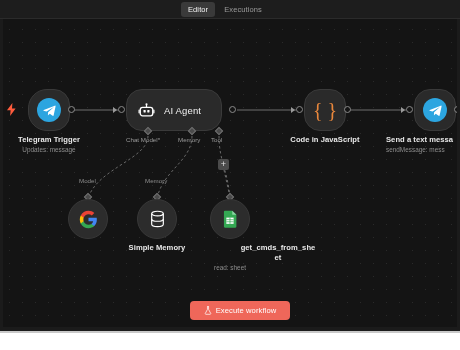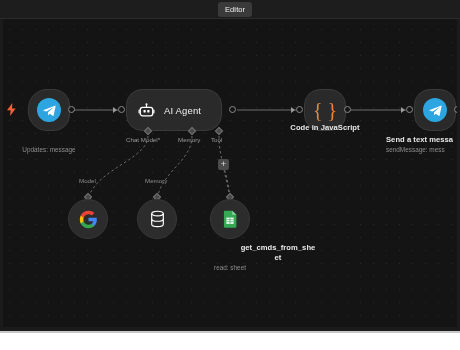"Editor" .tab.active { margin-left: 37px -> none }
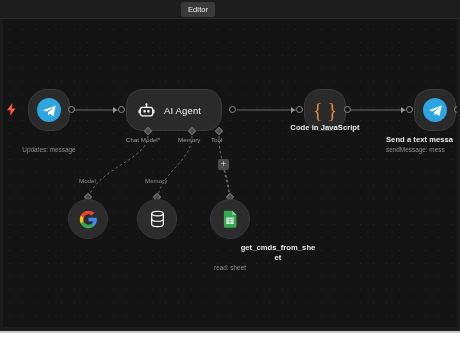"Executions" div.tab { html: none -> <div>Executions</div> }
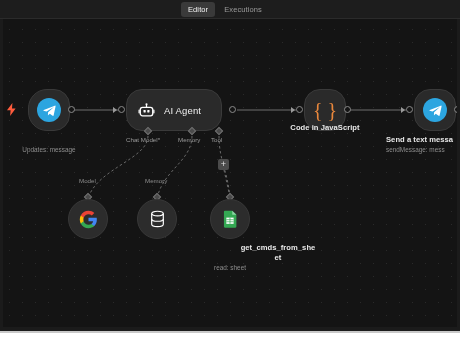"Telegram Trigger" div.node-label { html: none -> <div>Telegram Trigger</div> }
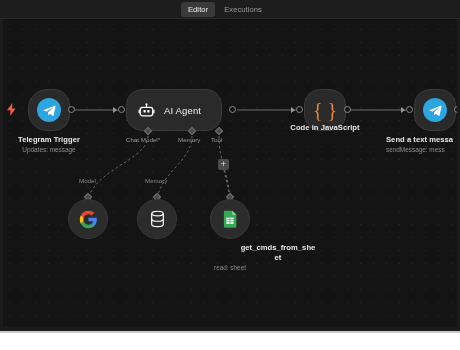"Code in JavaScript" div.node-label { top: 104px -> 116px }
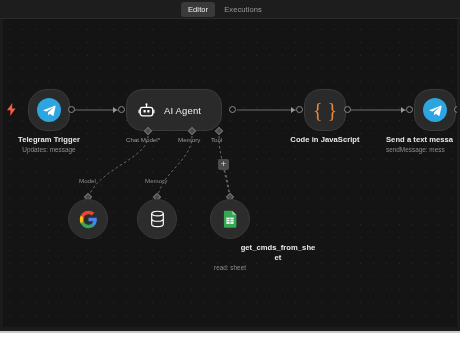"Simple Memory" div.node-label { html: none -> <div>Simple Memory</div> }
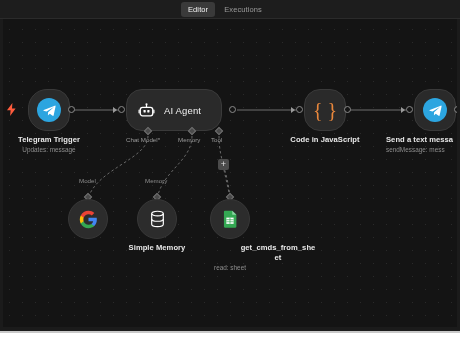"Execute workflow" div.exec-btn { html: none -> <div> <span> <svg> <path></path> </svg> </span> <span>Execute workflow</span> </div> }
